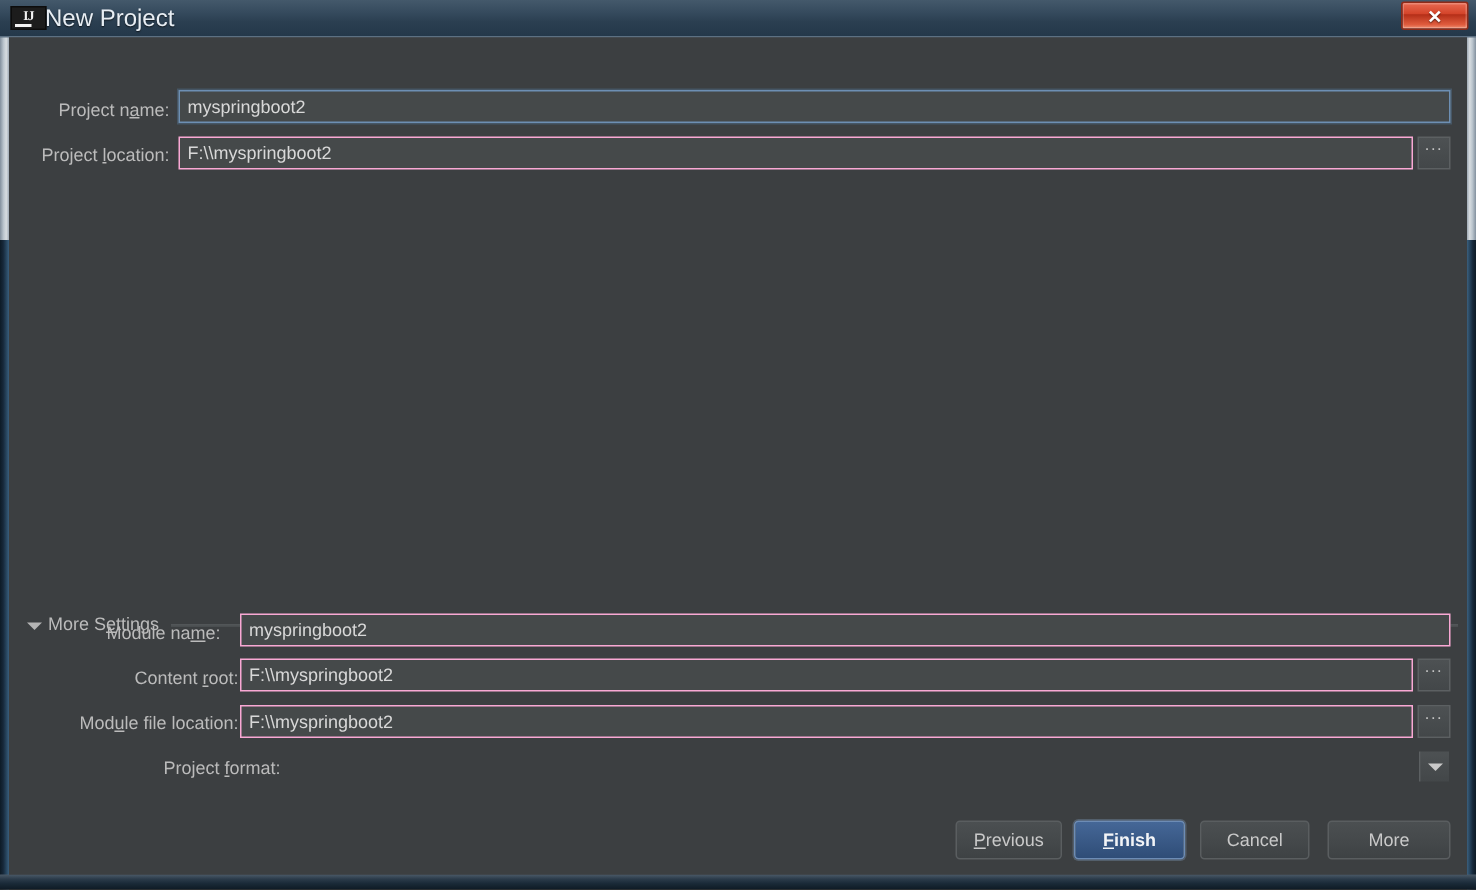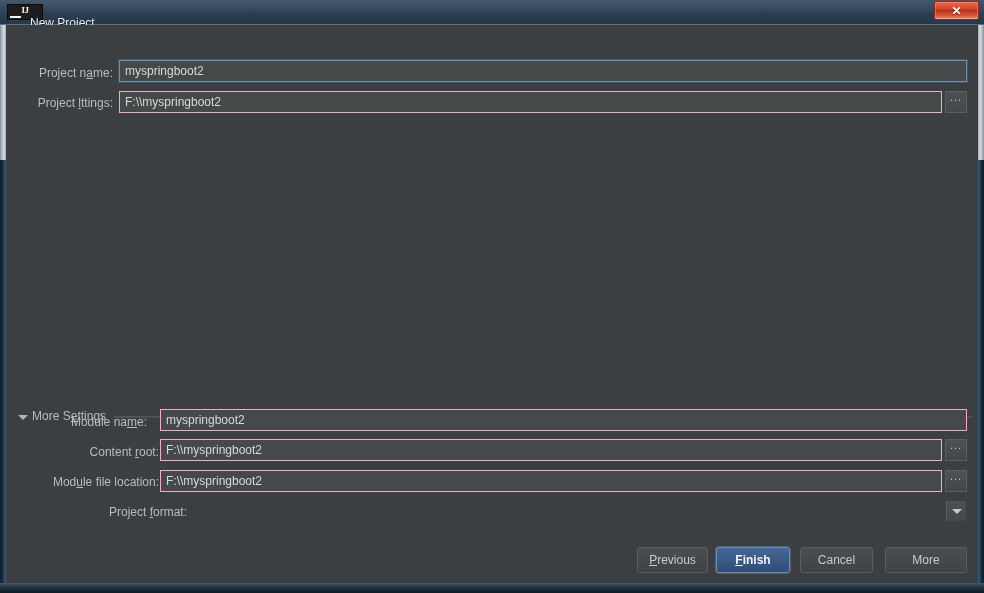"IJ" #title-icon { width: 36px -> 24px }
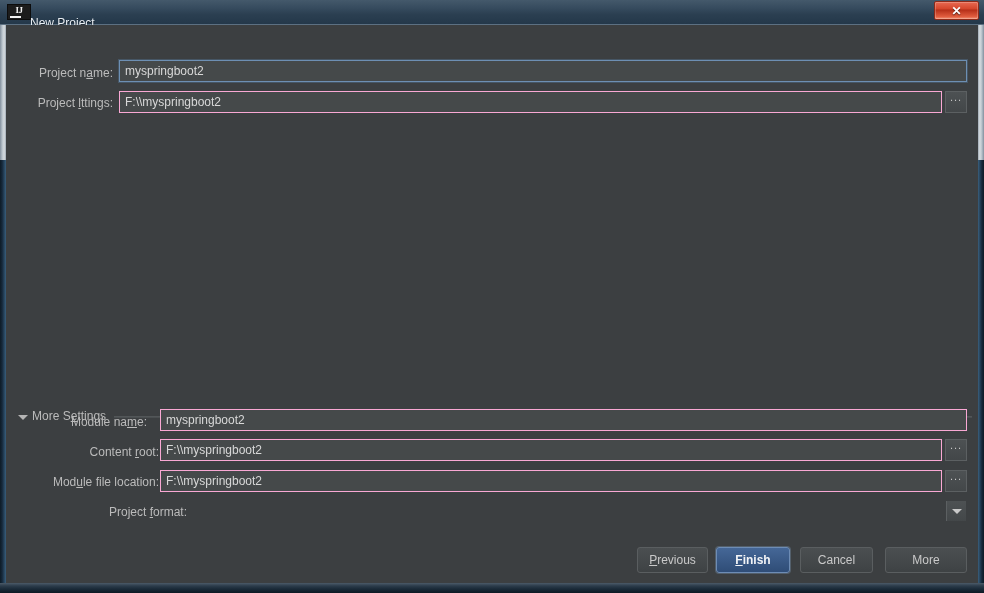"New Project" #title-text { font-size: 12px -> 16px; top: 16px -> 4px }
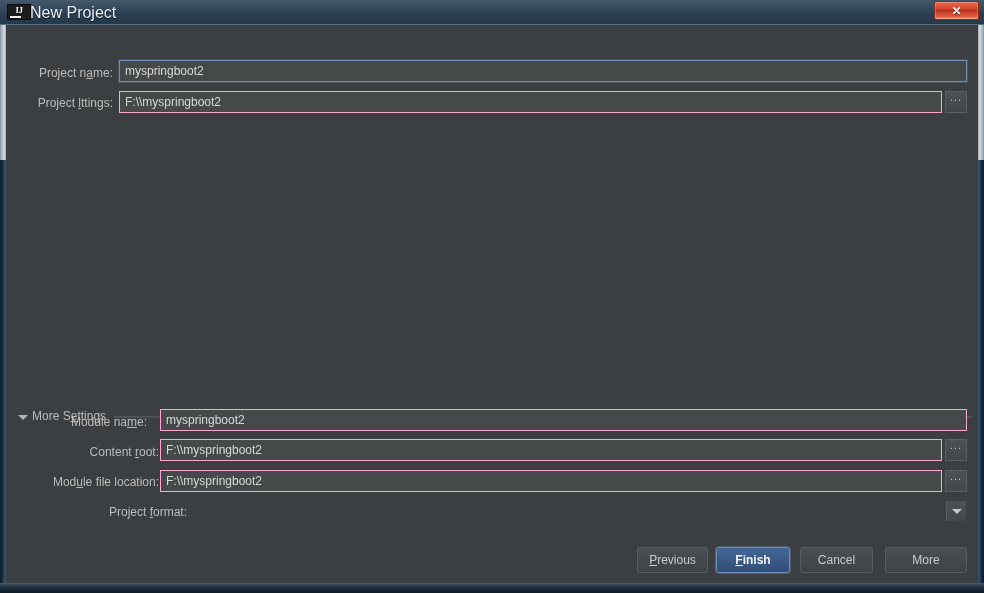"ttings:" span { text: ttings -> ocation }
